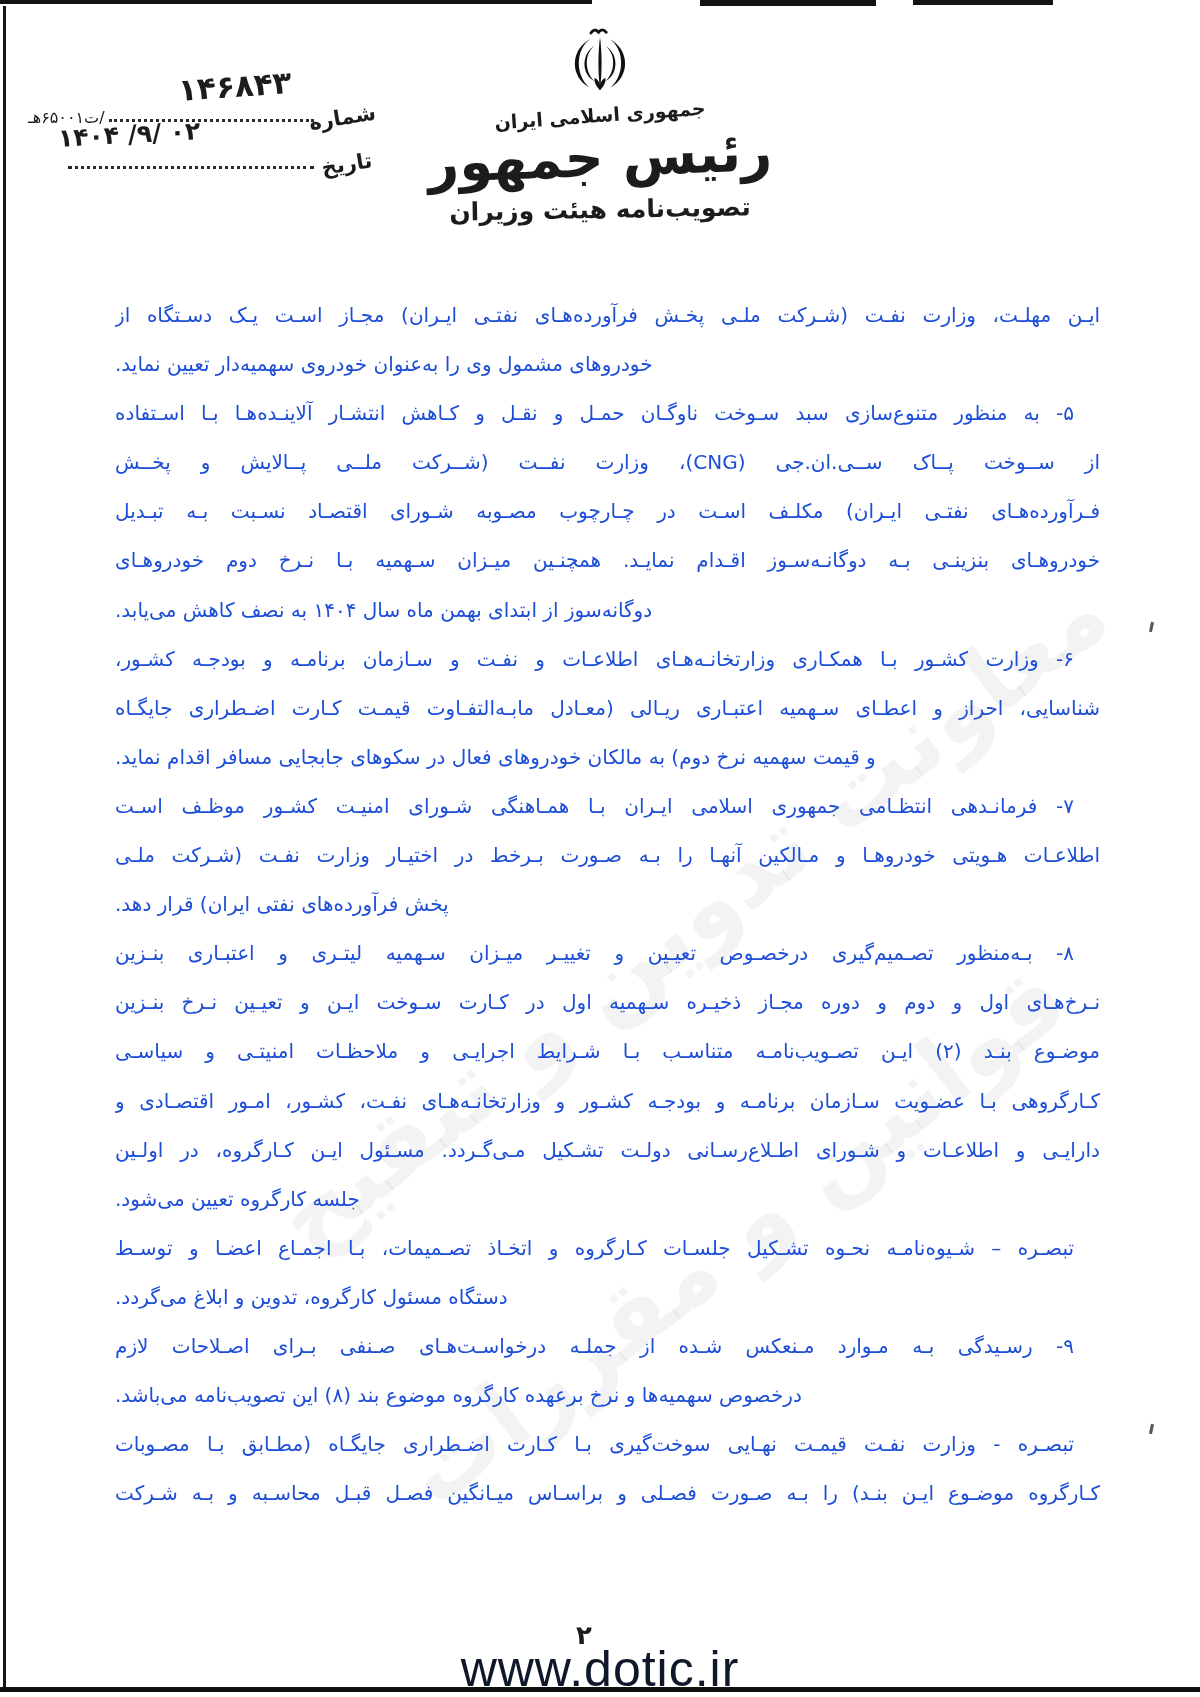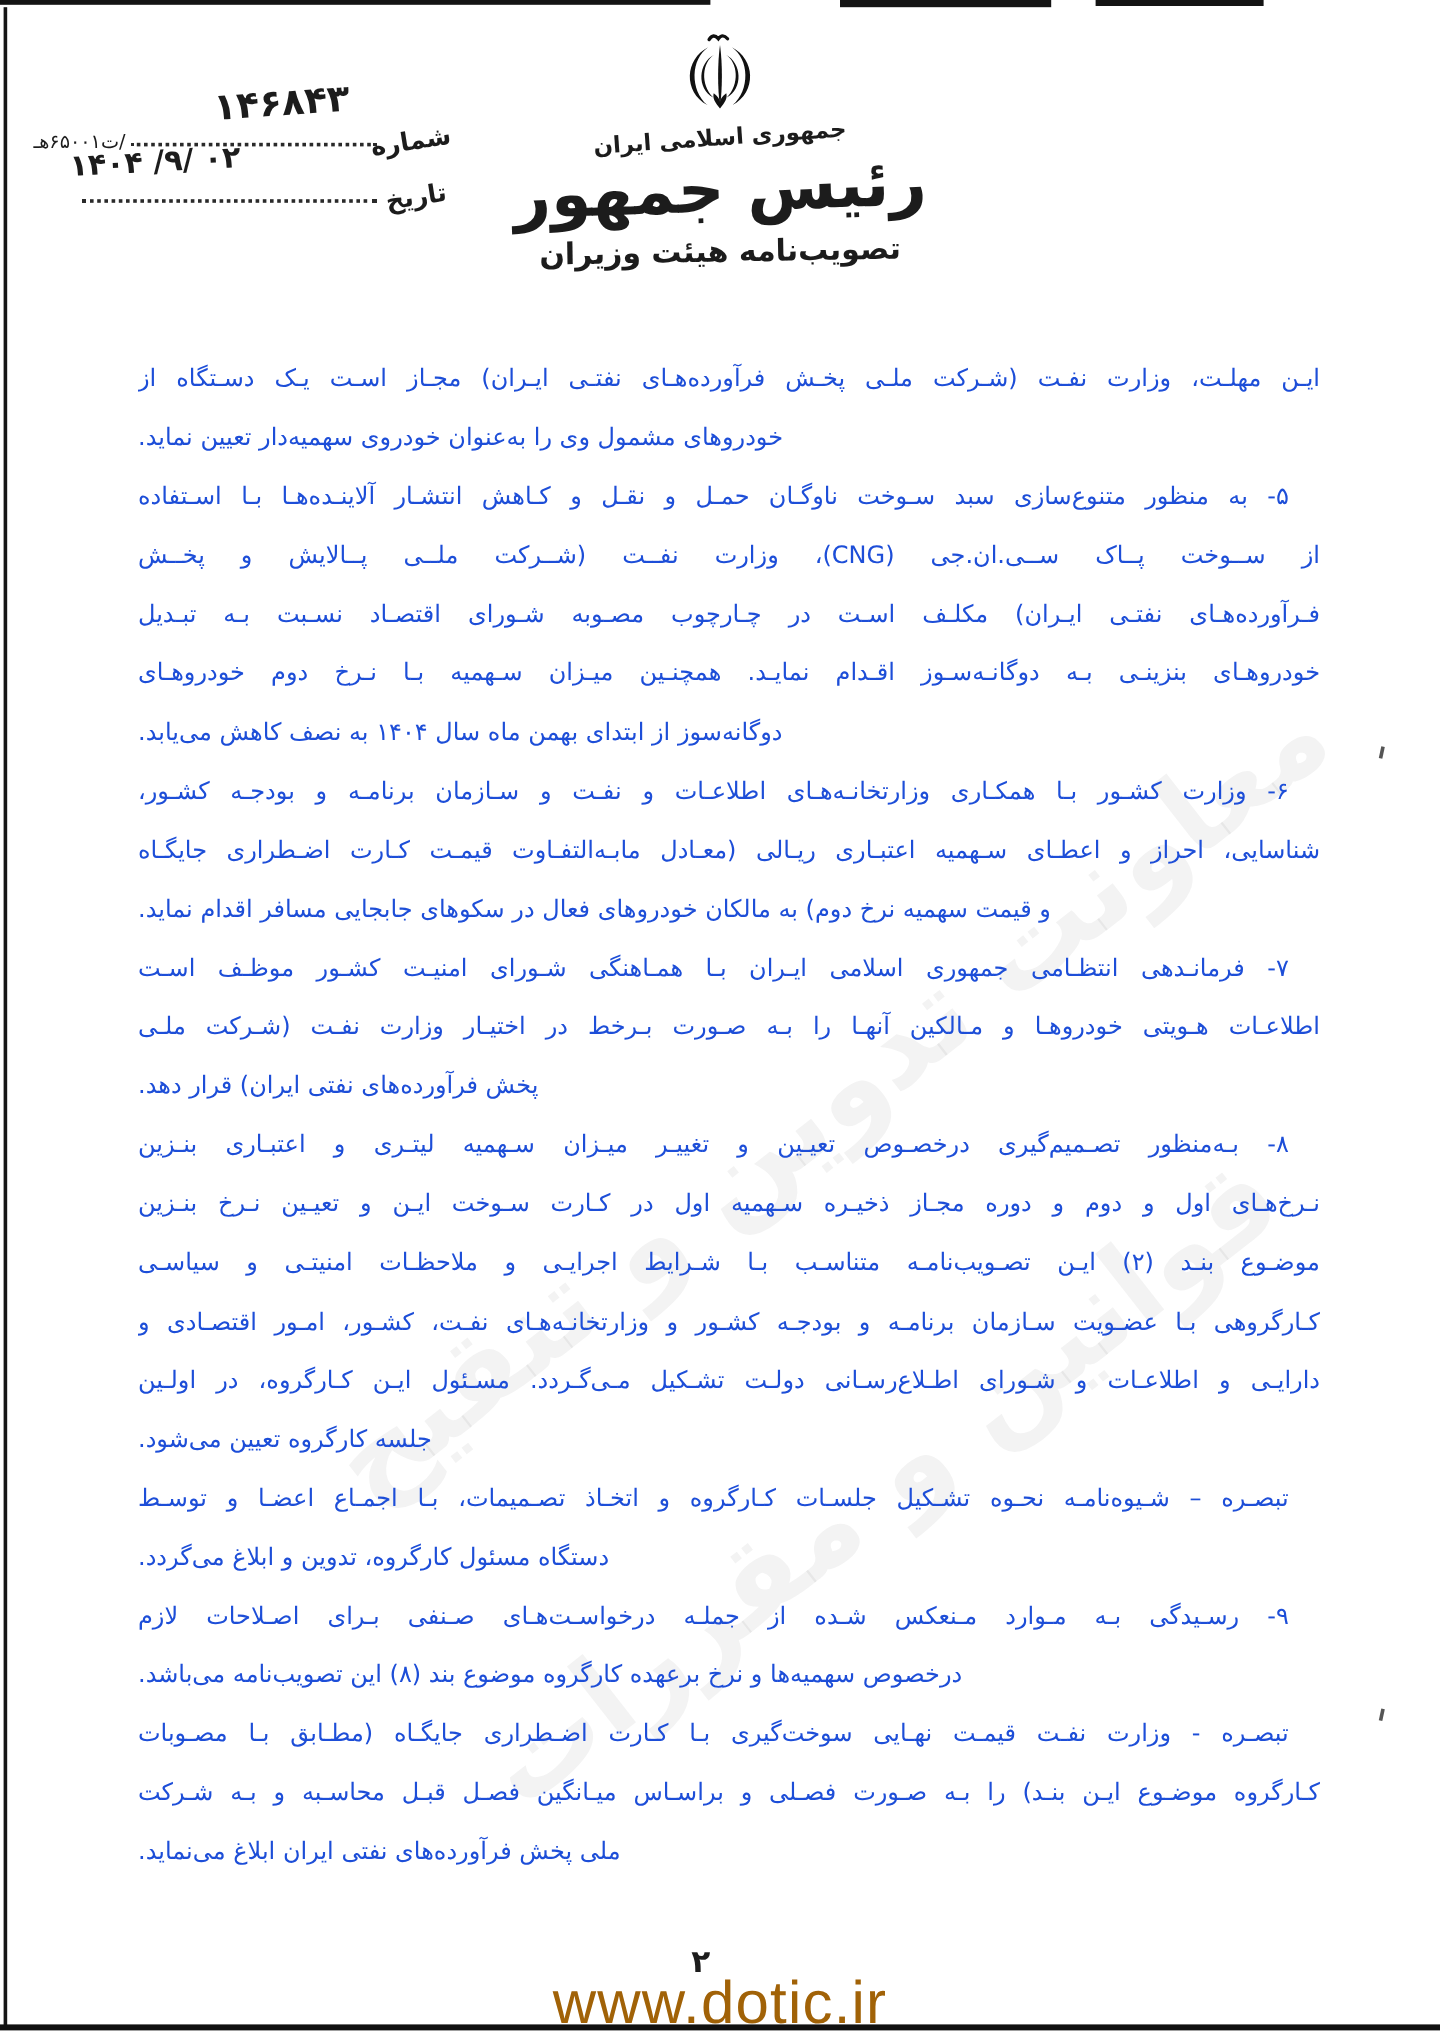"ملی پخش فرآورده‌های نفتی ایران" div.ln { html: <div>ملی پخش فرآورده‌های نفتی ایران ابلاغ می‌نماید.</div> -> none }
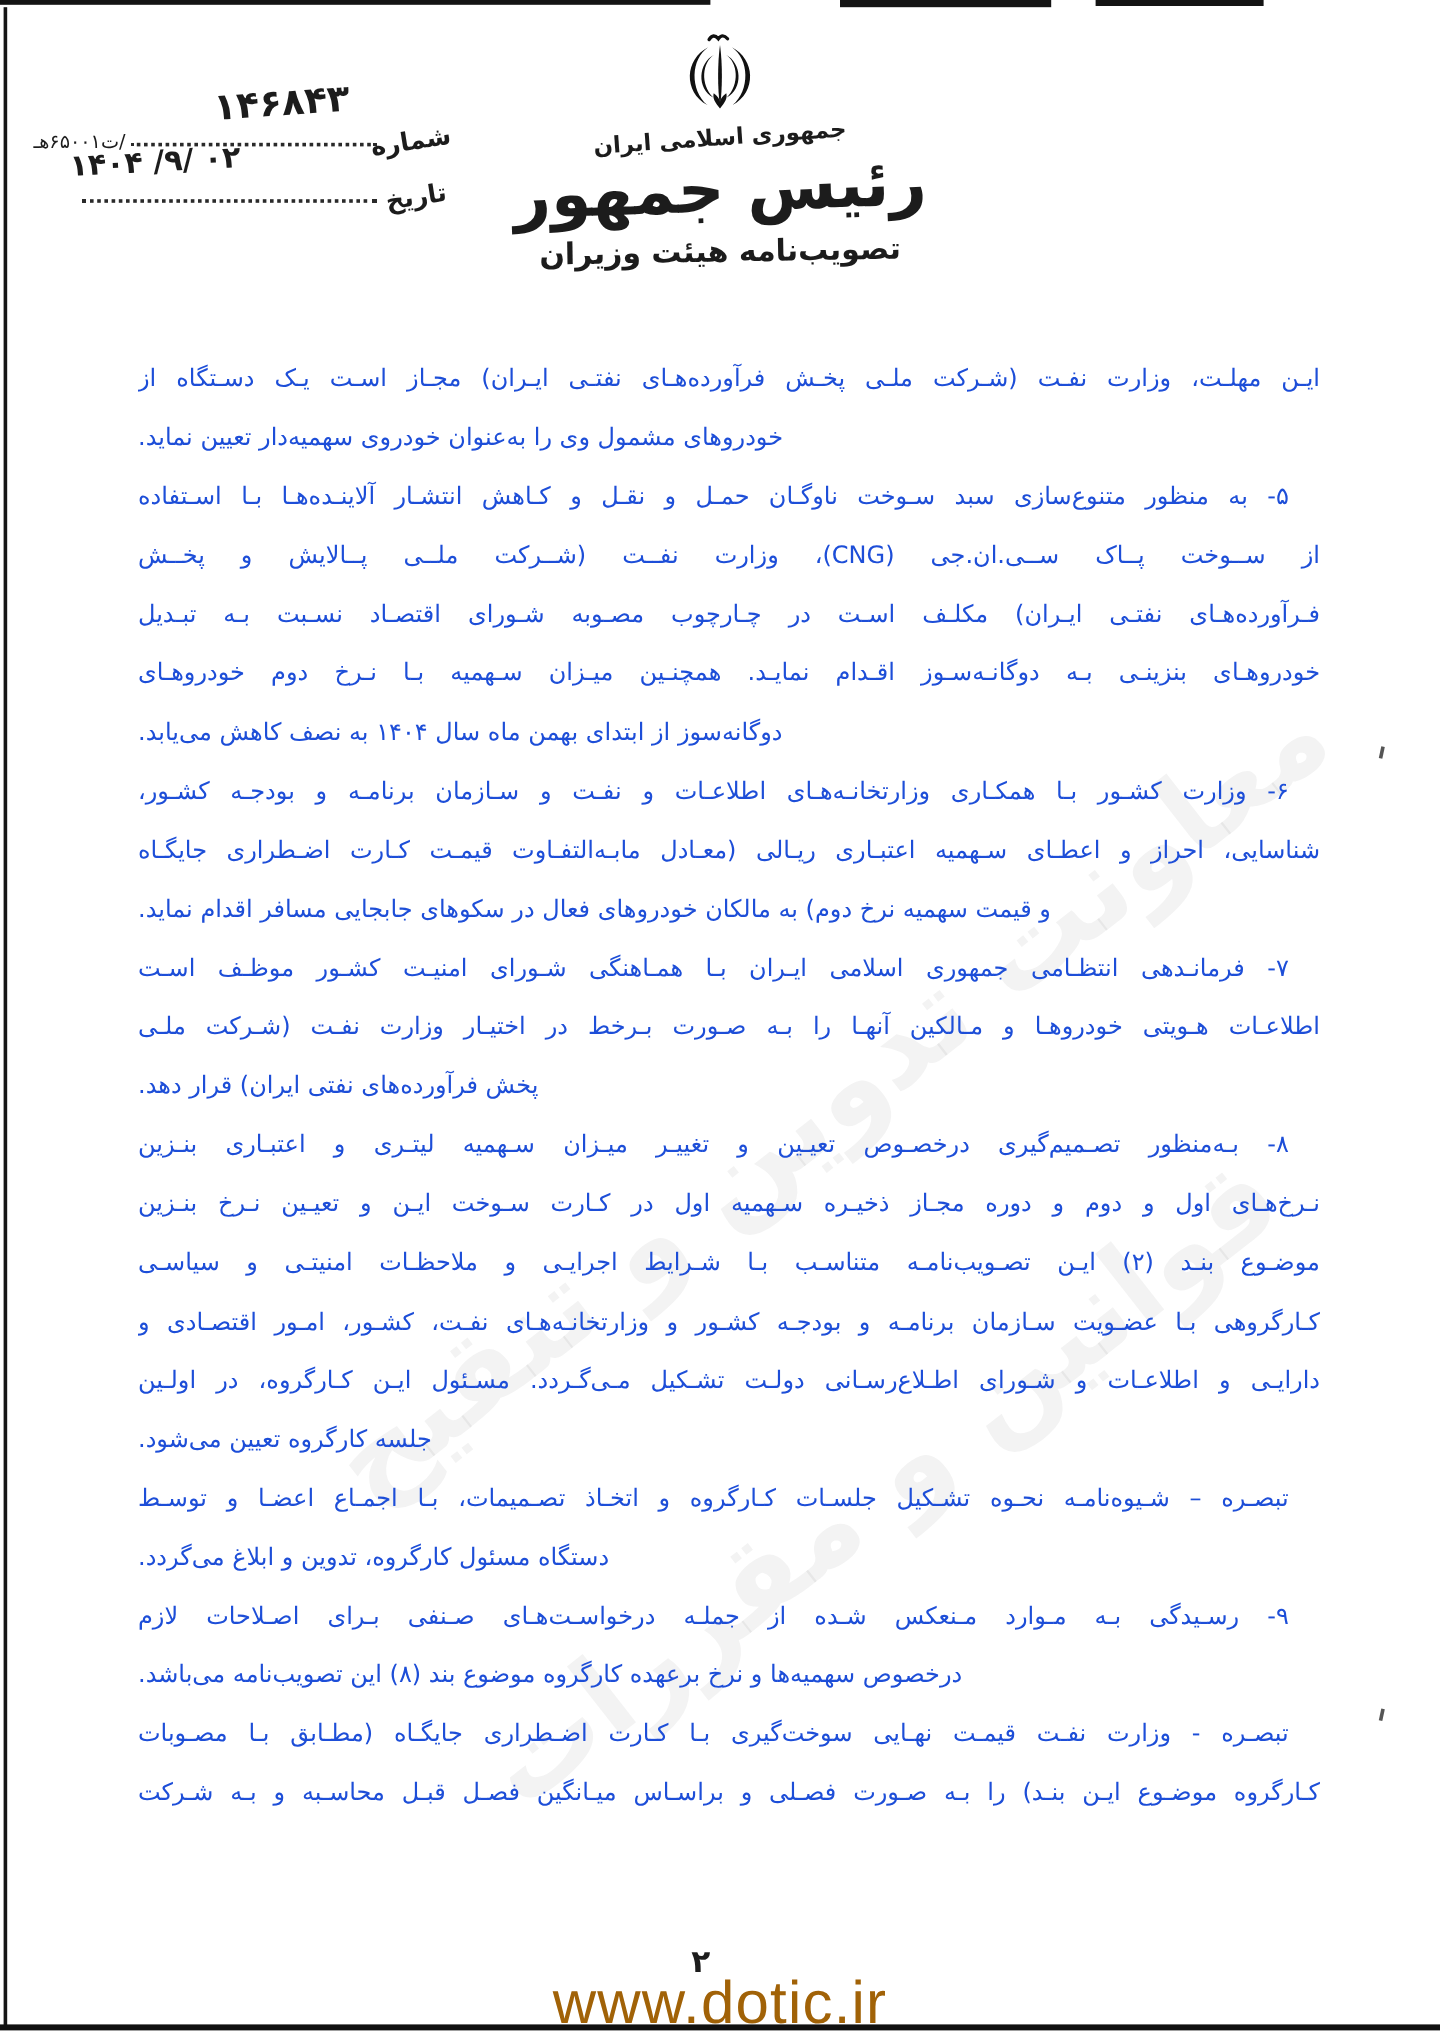"www.dotic.ir" div.site { color: #a16207 -> #0f172a }
